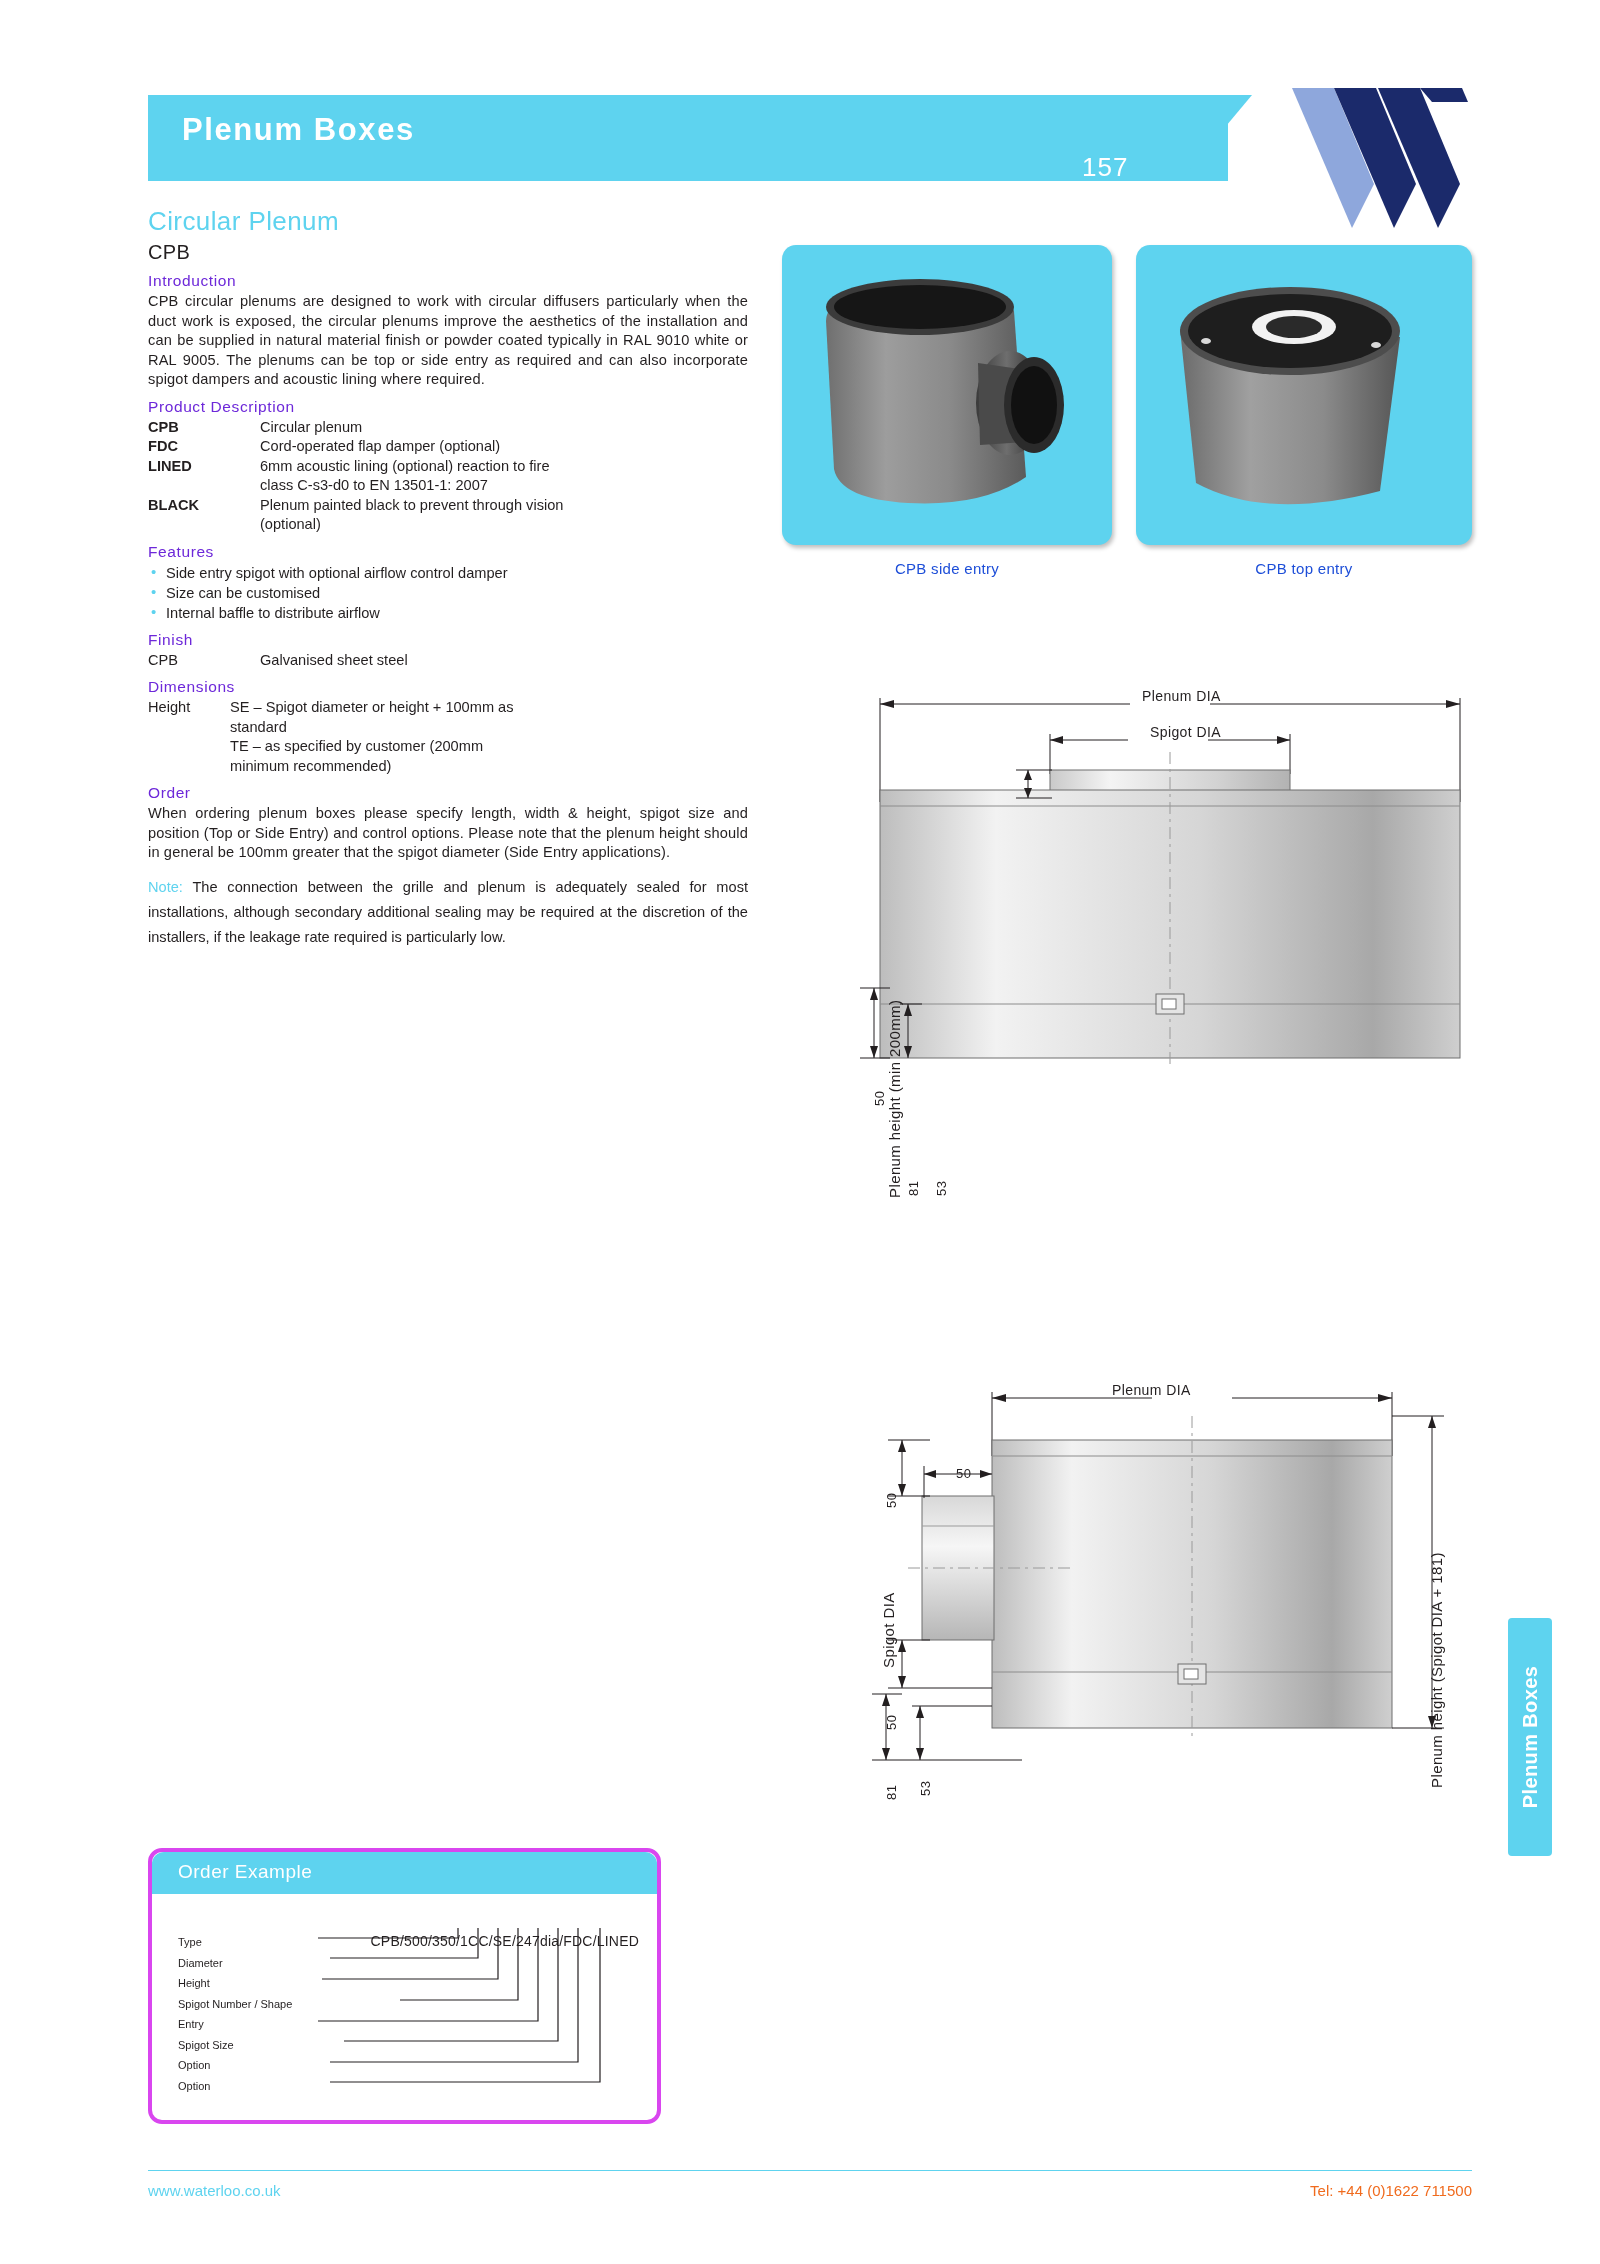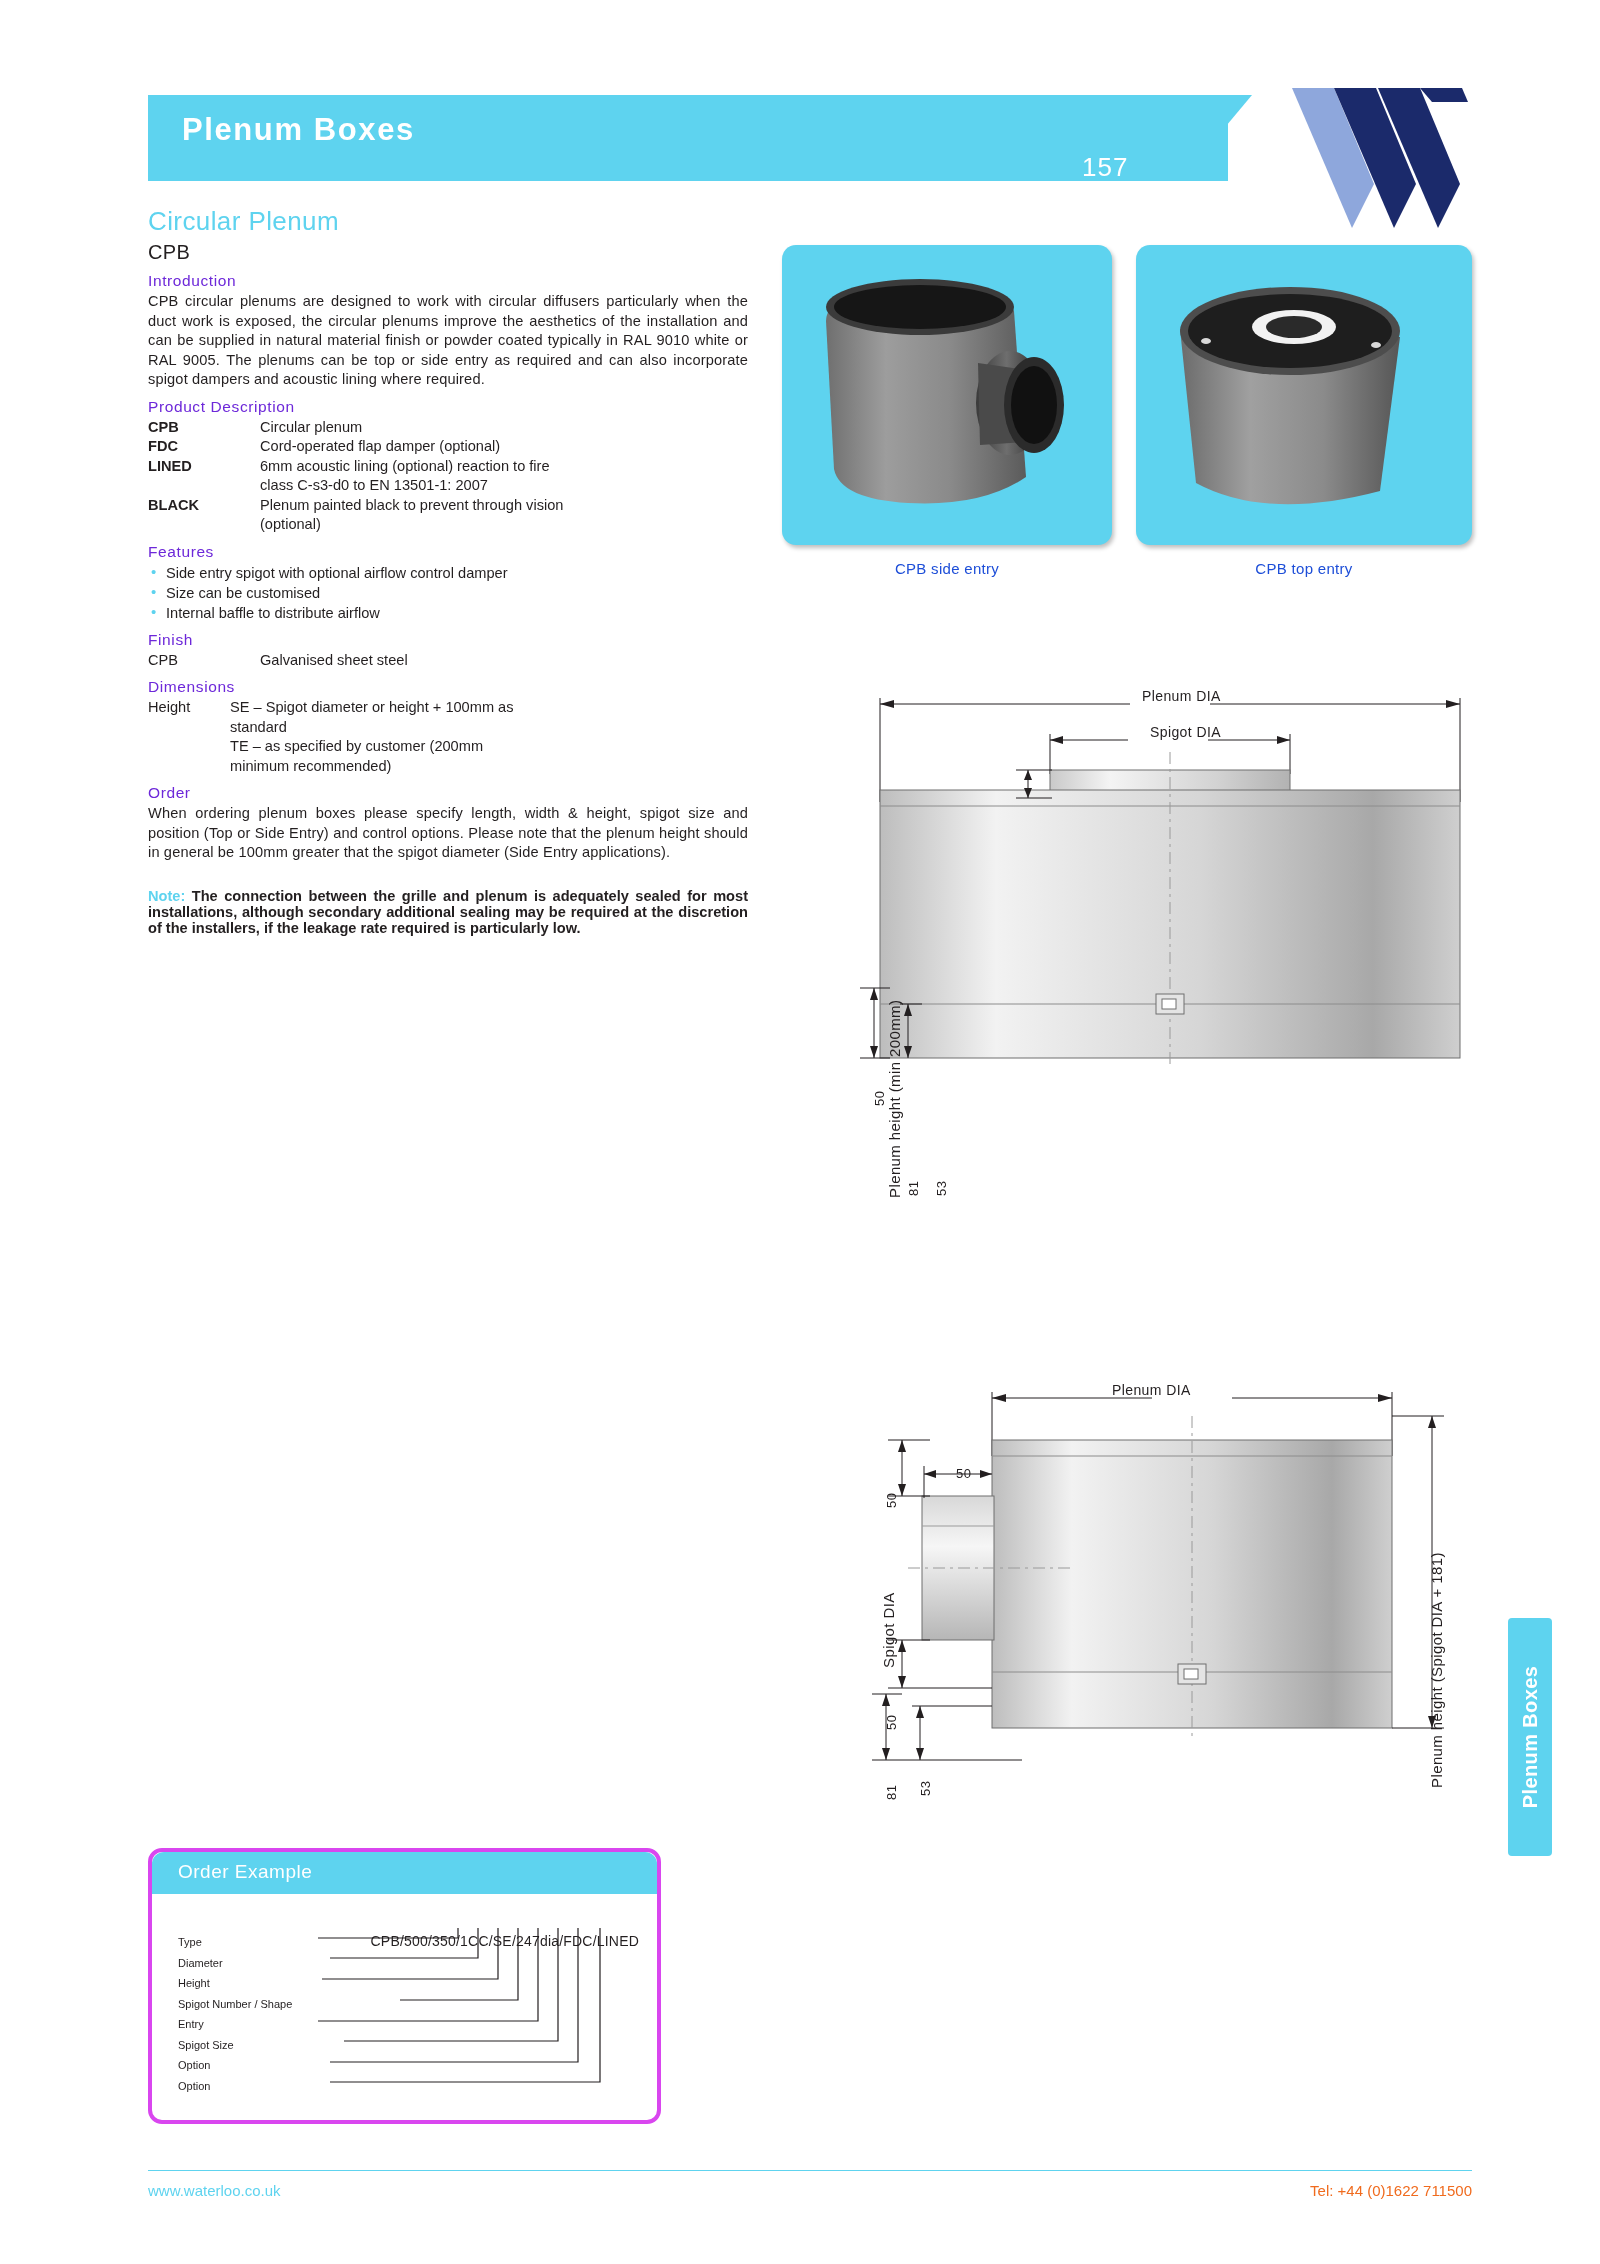"Note: The connection between the" .note { font-weight: bold -> none; line-height: 16px -> 25px; margin-top: 25px -> 12px }
